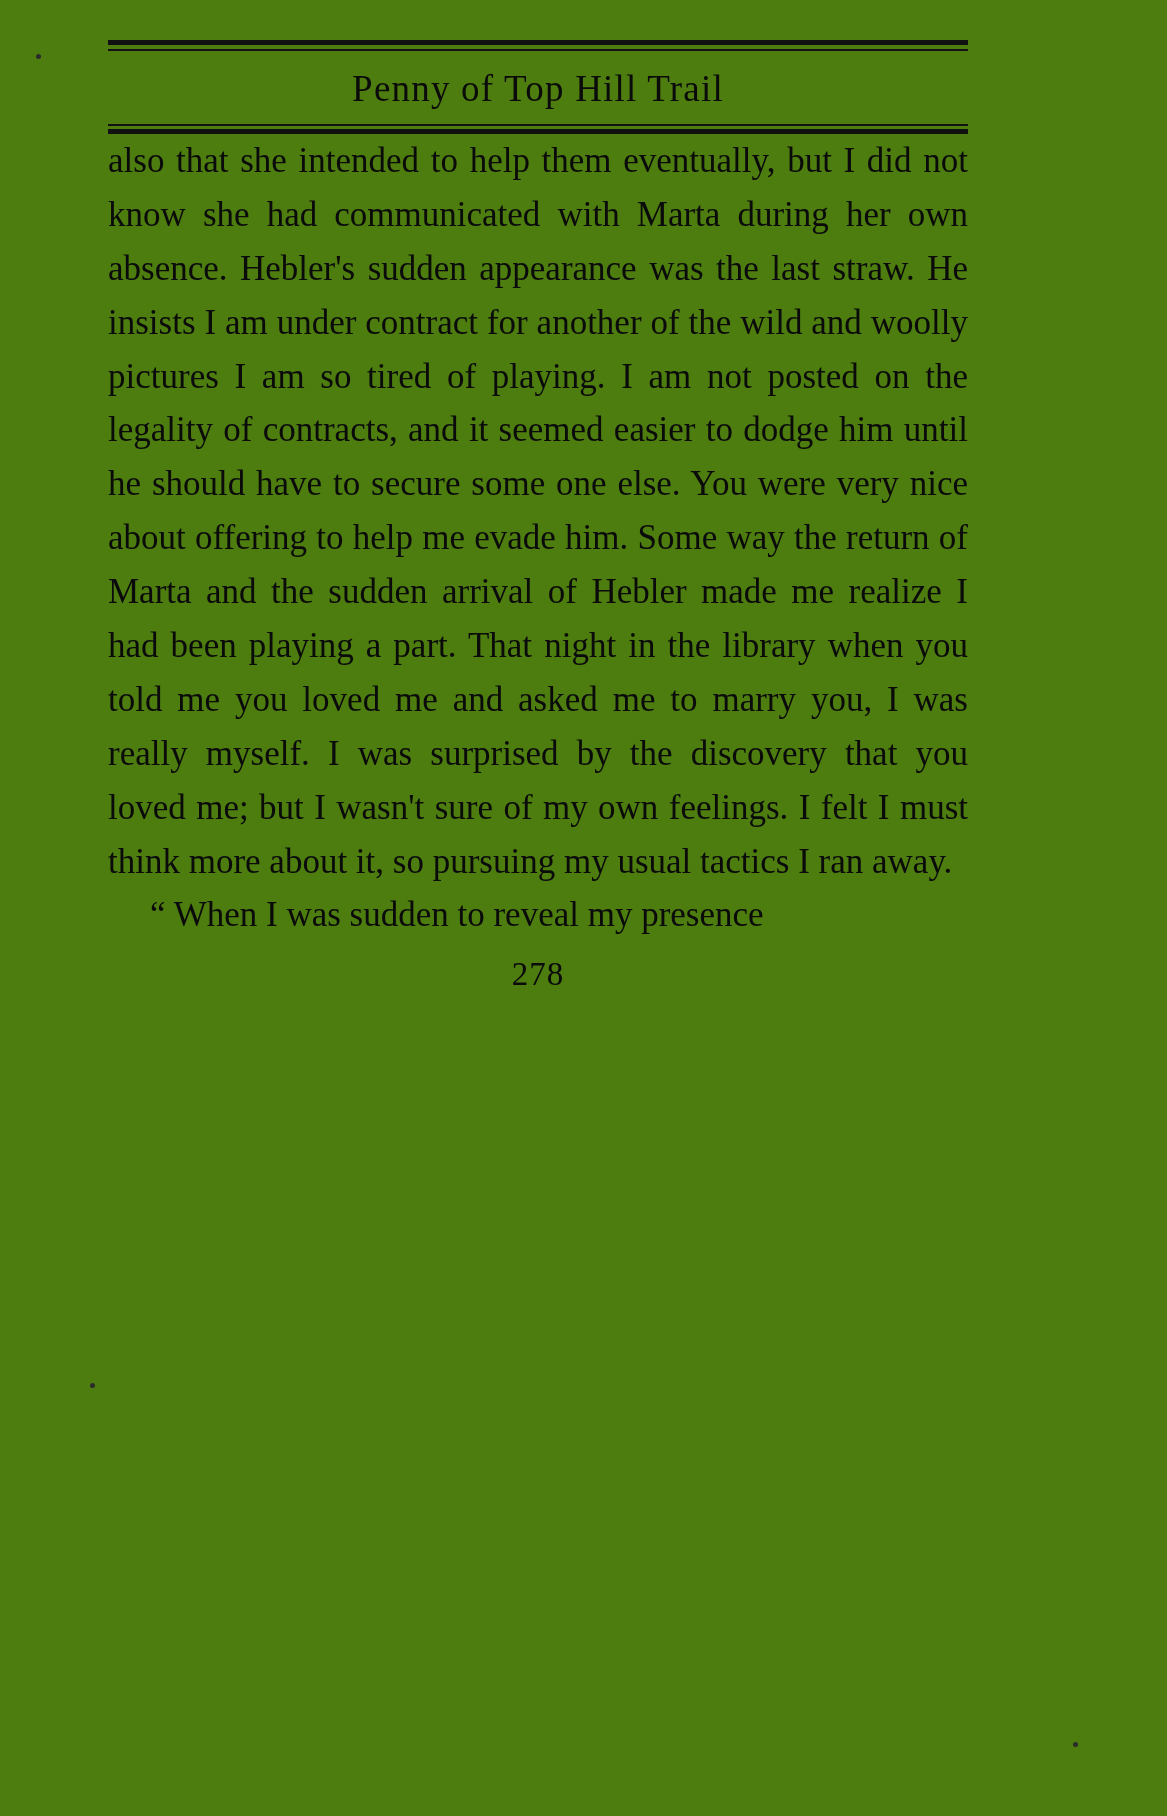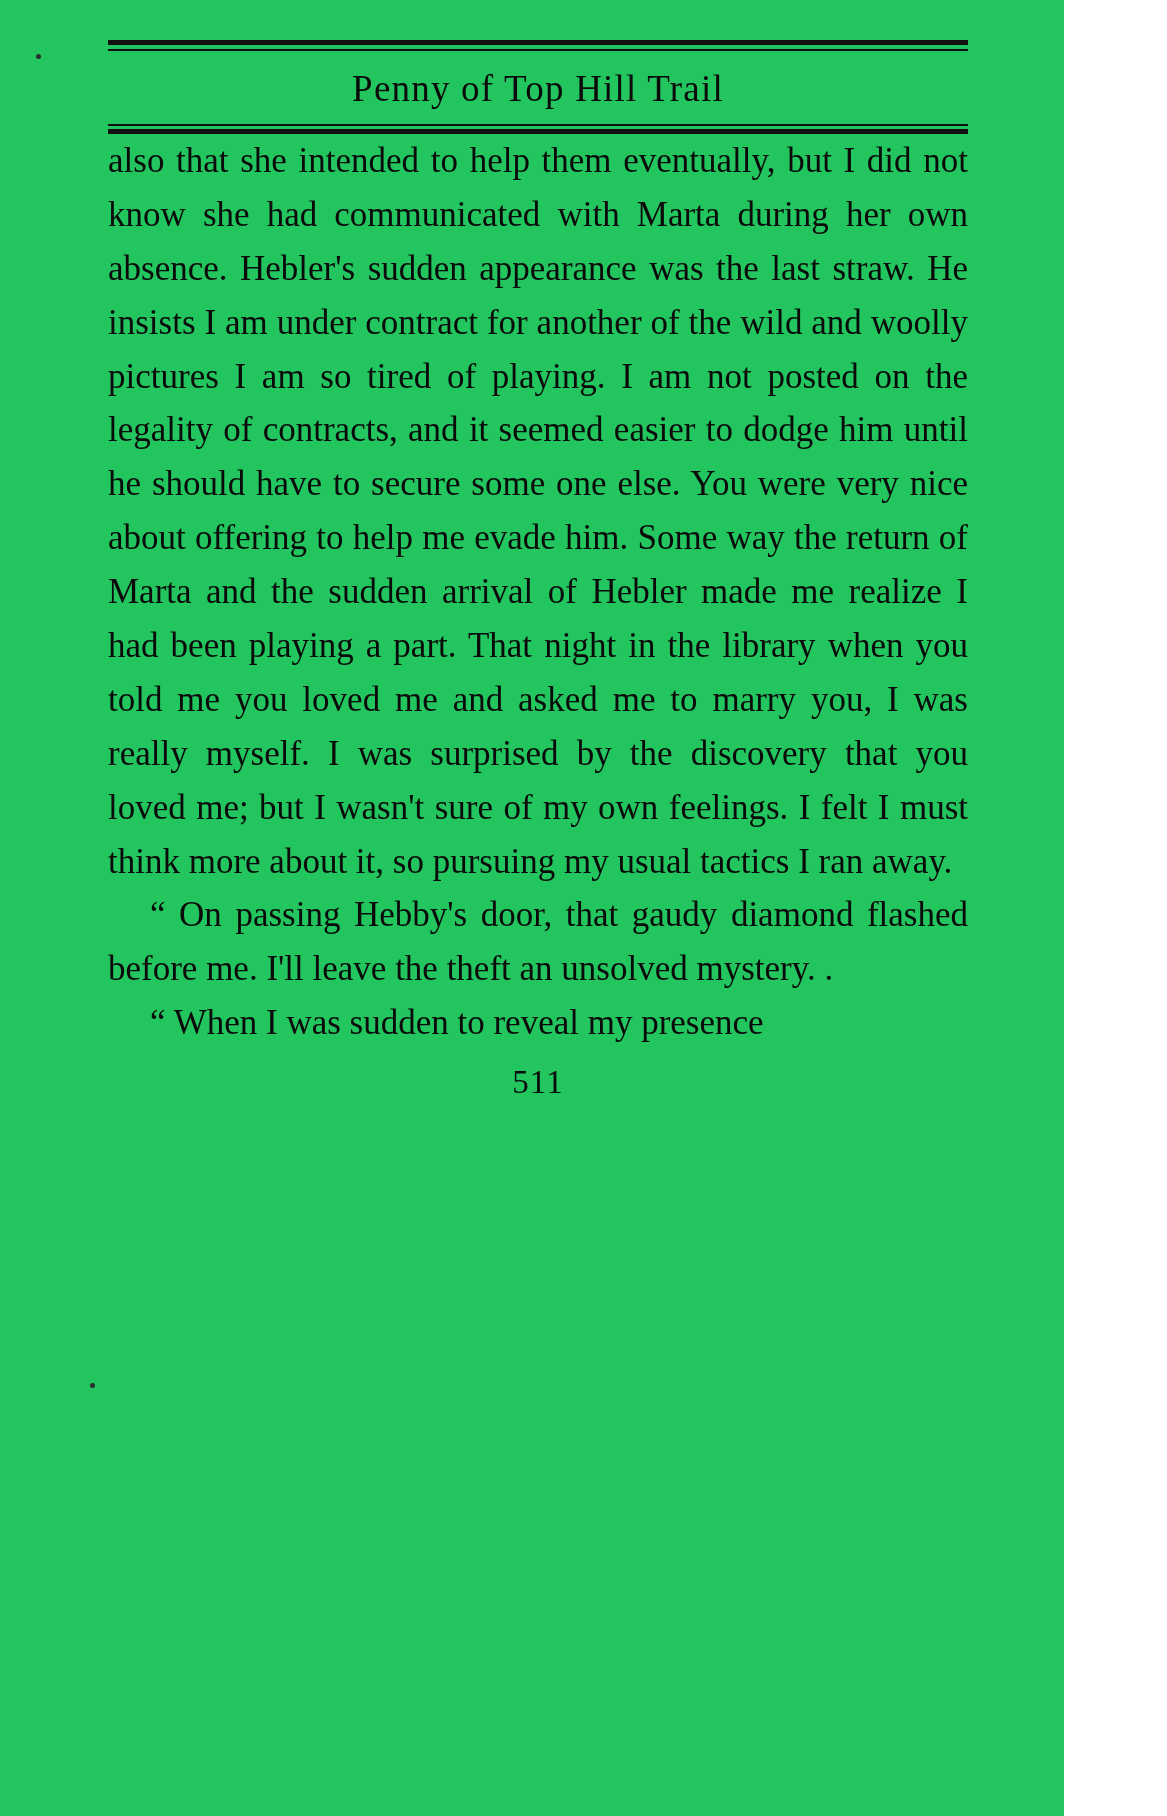"Penny of Top Hill Trail" .page { background: #22c55e -> #4d7c0f; width: 1064px -> 1167px }
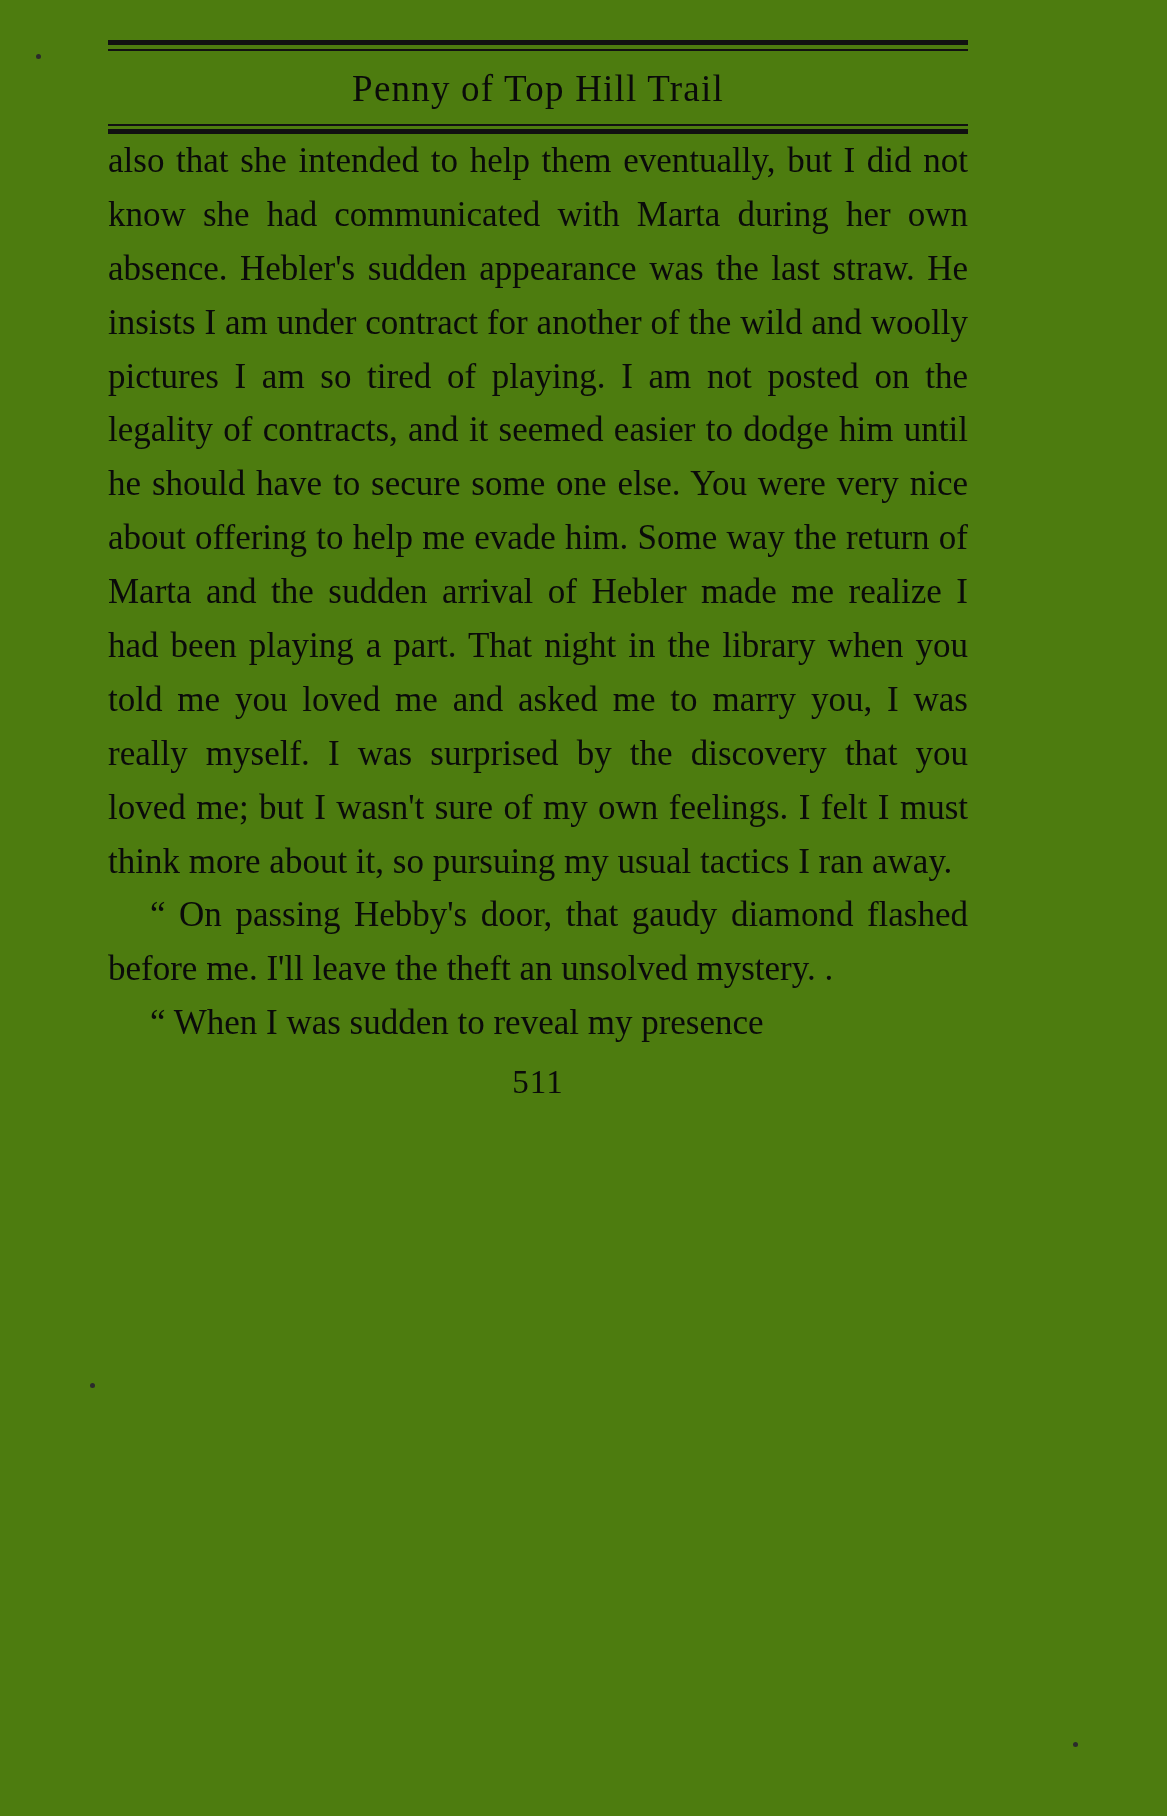"“ On passing Hebby's door," p.indent { html: <p>“ On passing Hebby's door, that gaudy diamond flashed before me. I'll leave the theft an unsolved mystery. .</p> -> none }
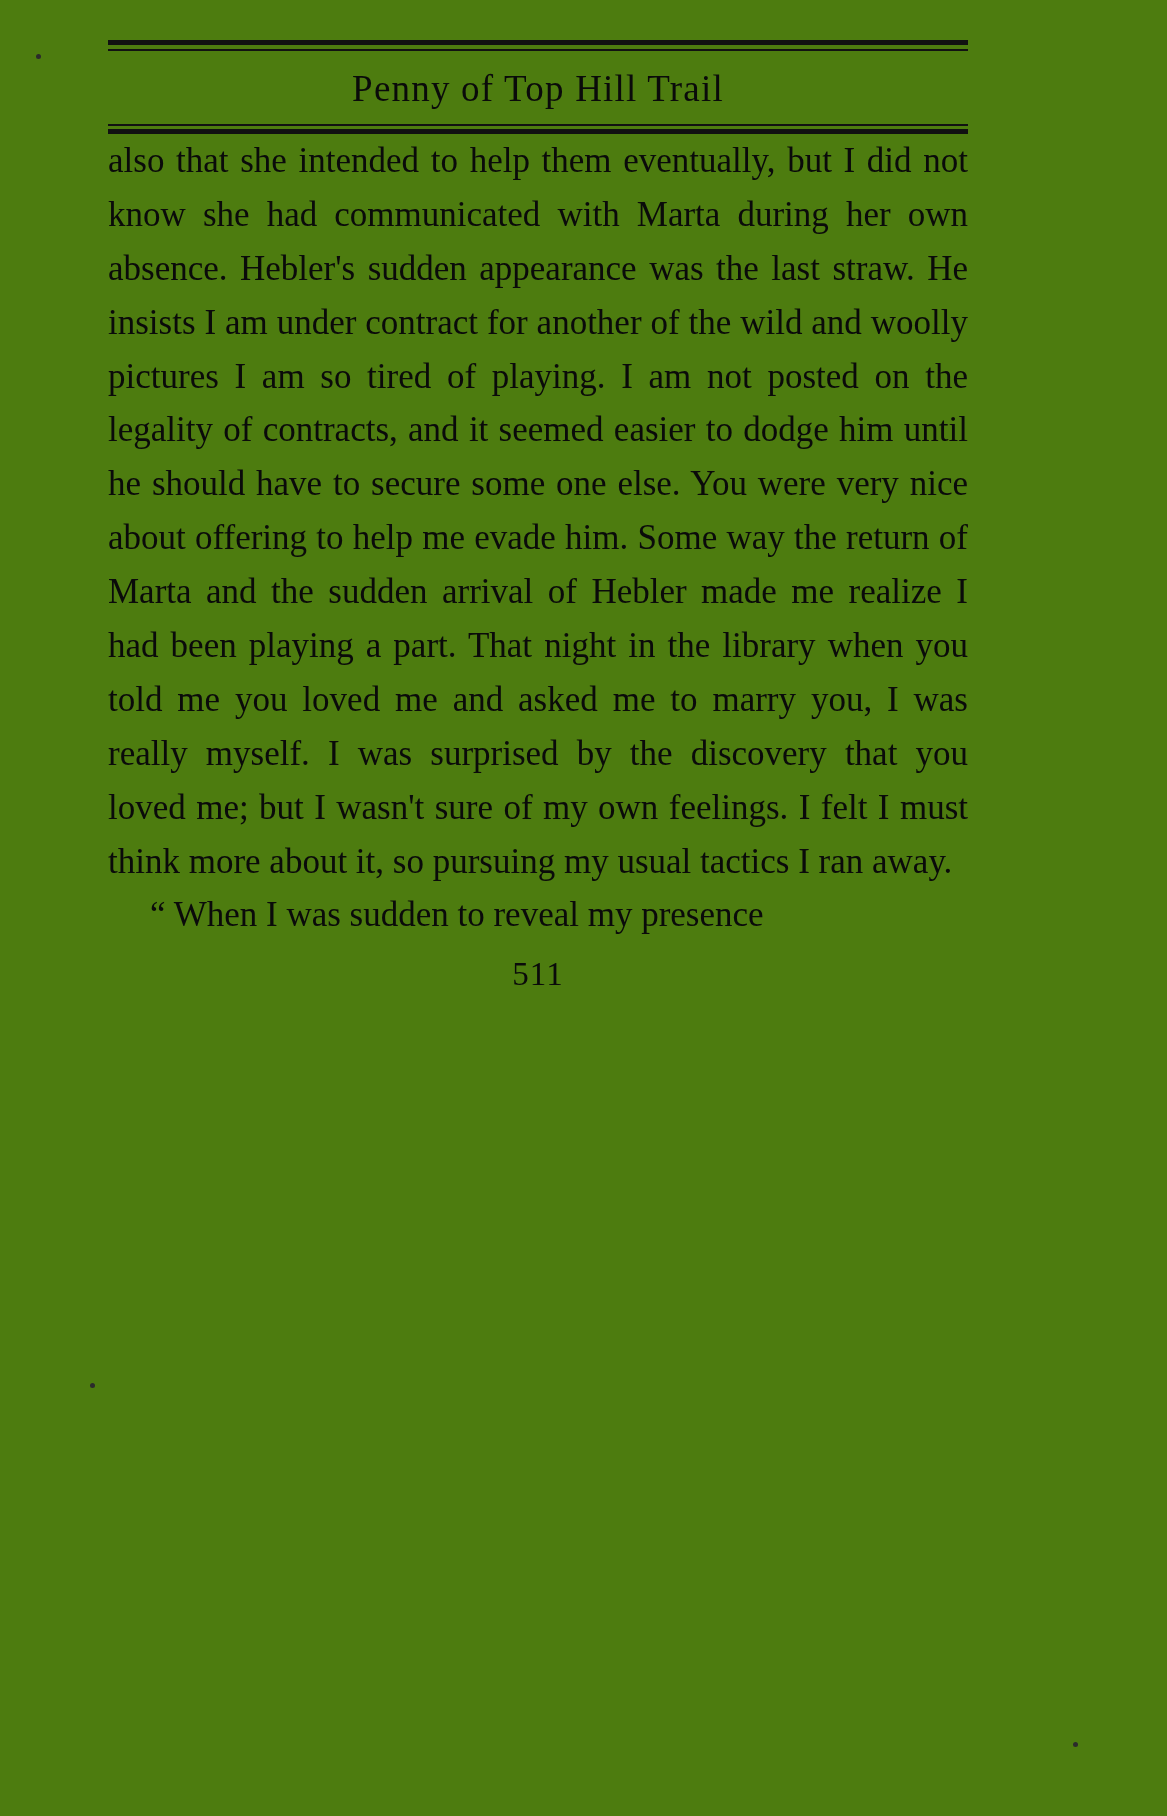"511" div.page-number { text: 511 -> 278 }
